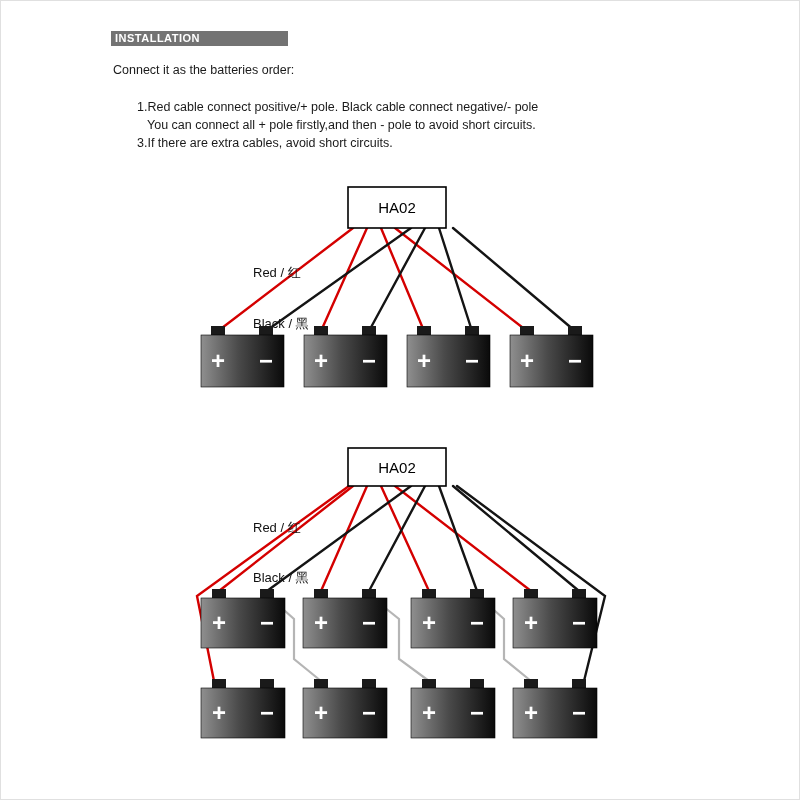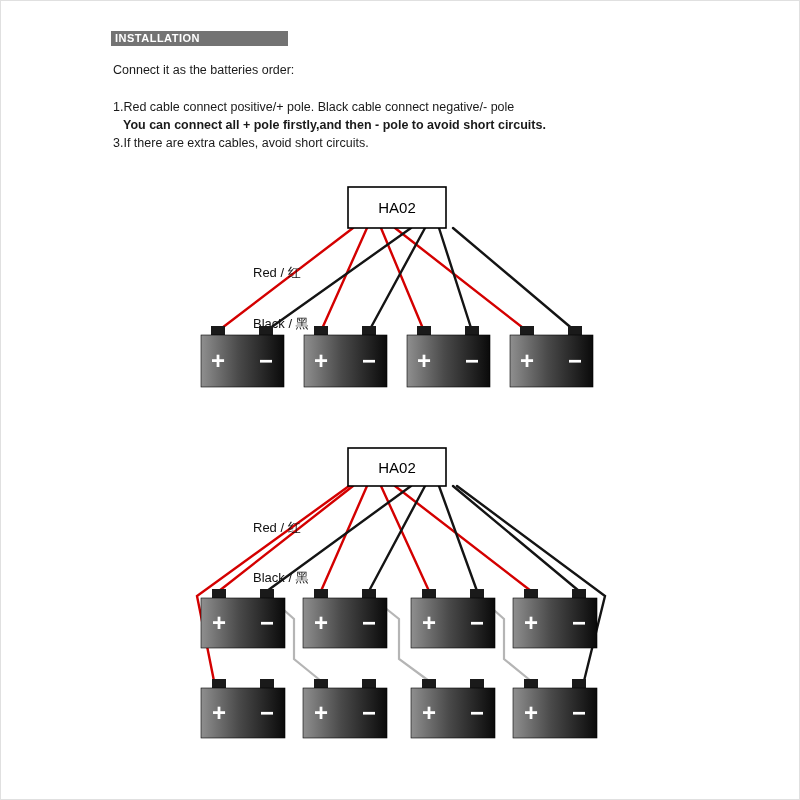"1.Red cable connect positive/+ pole." .instructions .line { margin-left: none -> 24px }
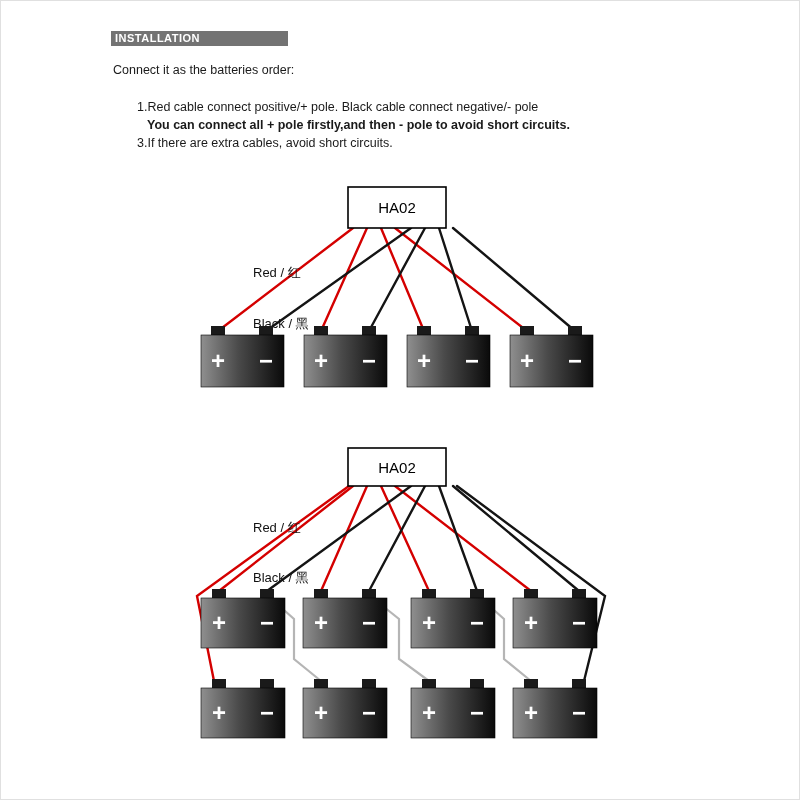"You can connect all +" .instructions .bold { font-weight: bold -> normal }
